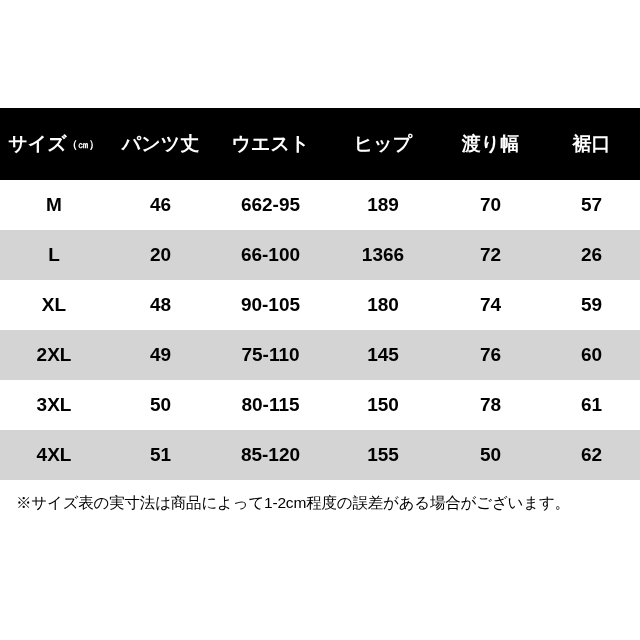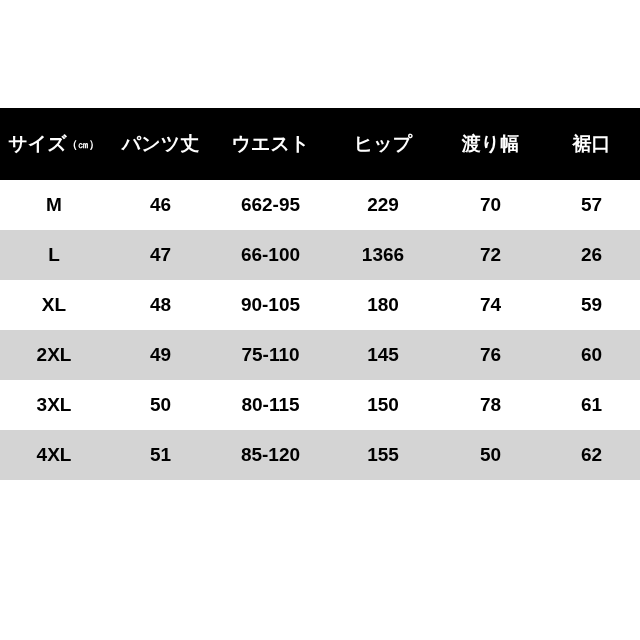"229" td.col-c { text: 229 -> 189 }
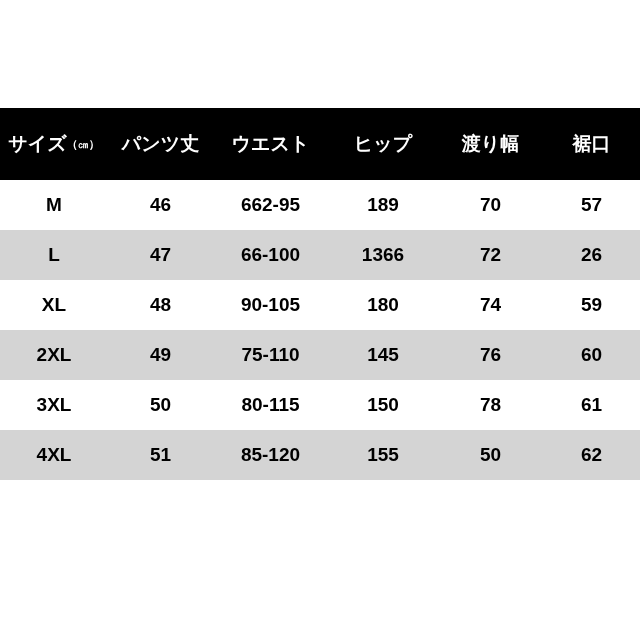"47" td.col-a { text: 47 -> 20 }
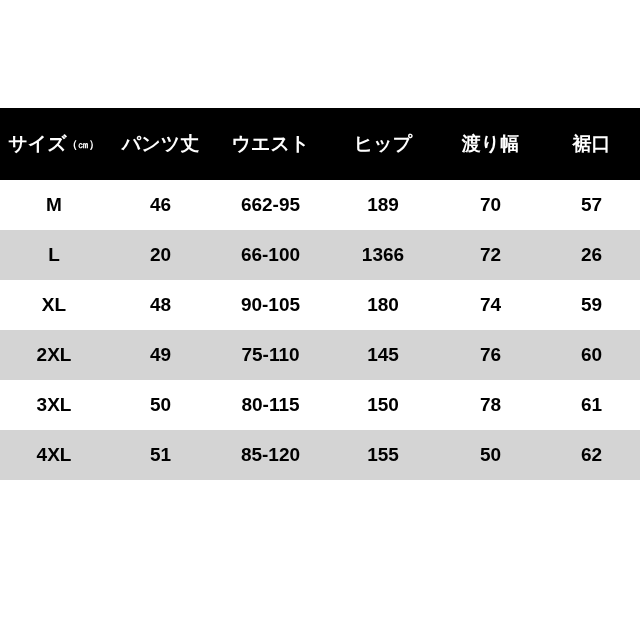"※サイズ表の実寸法は商品によって1-2cm程度の誤差がある場合がございます。" div.note { html: none -> <div>※サイズ表の実寸法は商品によって1-2cm程度の誤差がある場合がございます。</div> }
